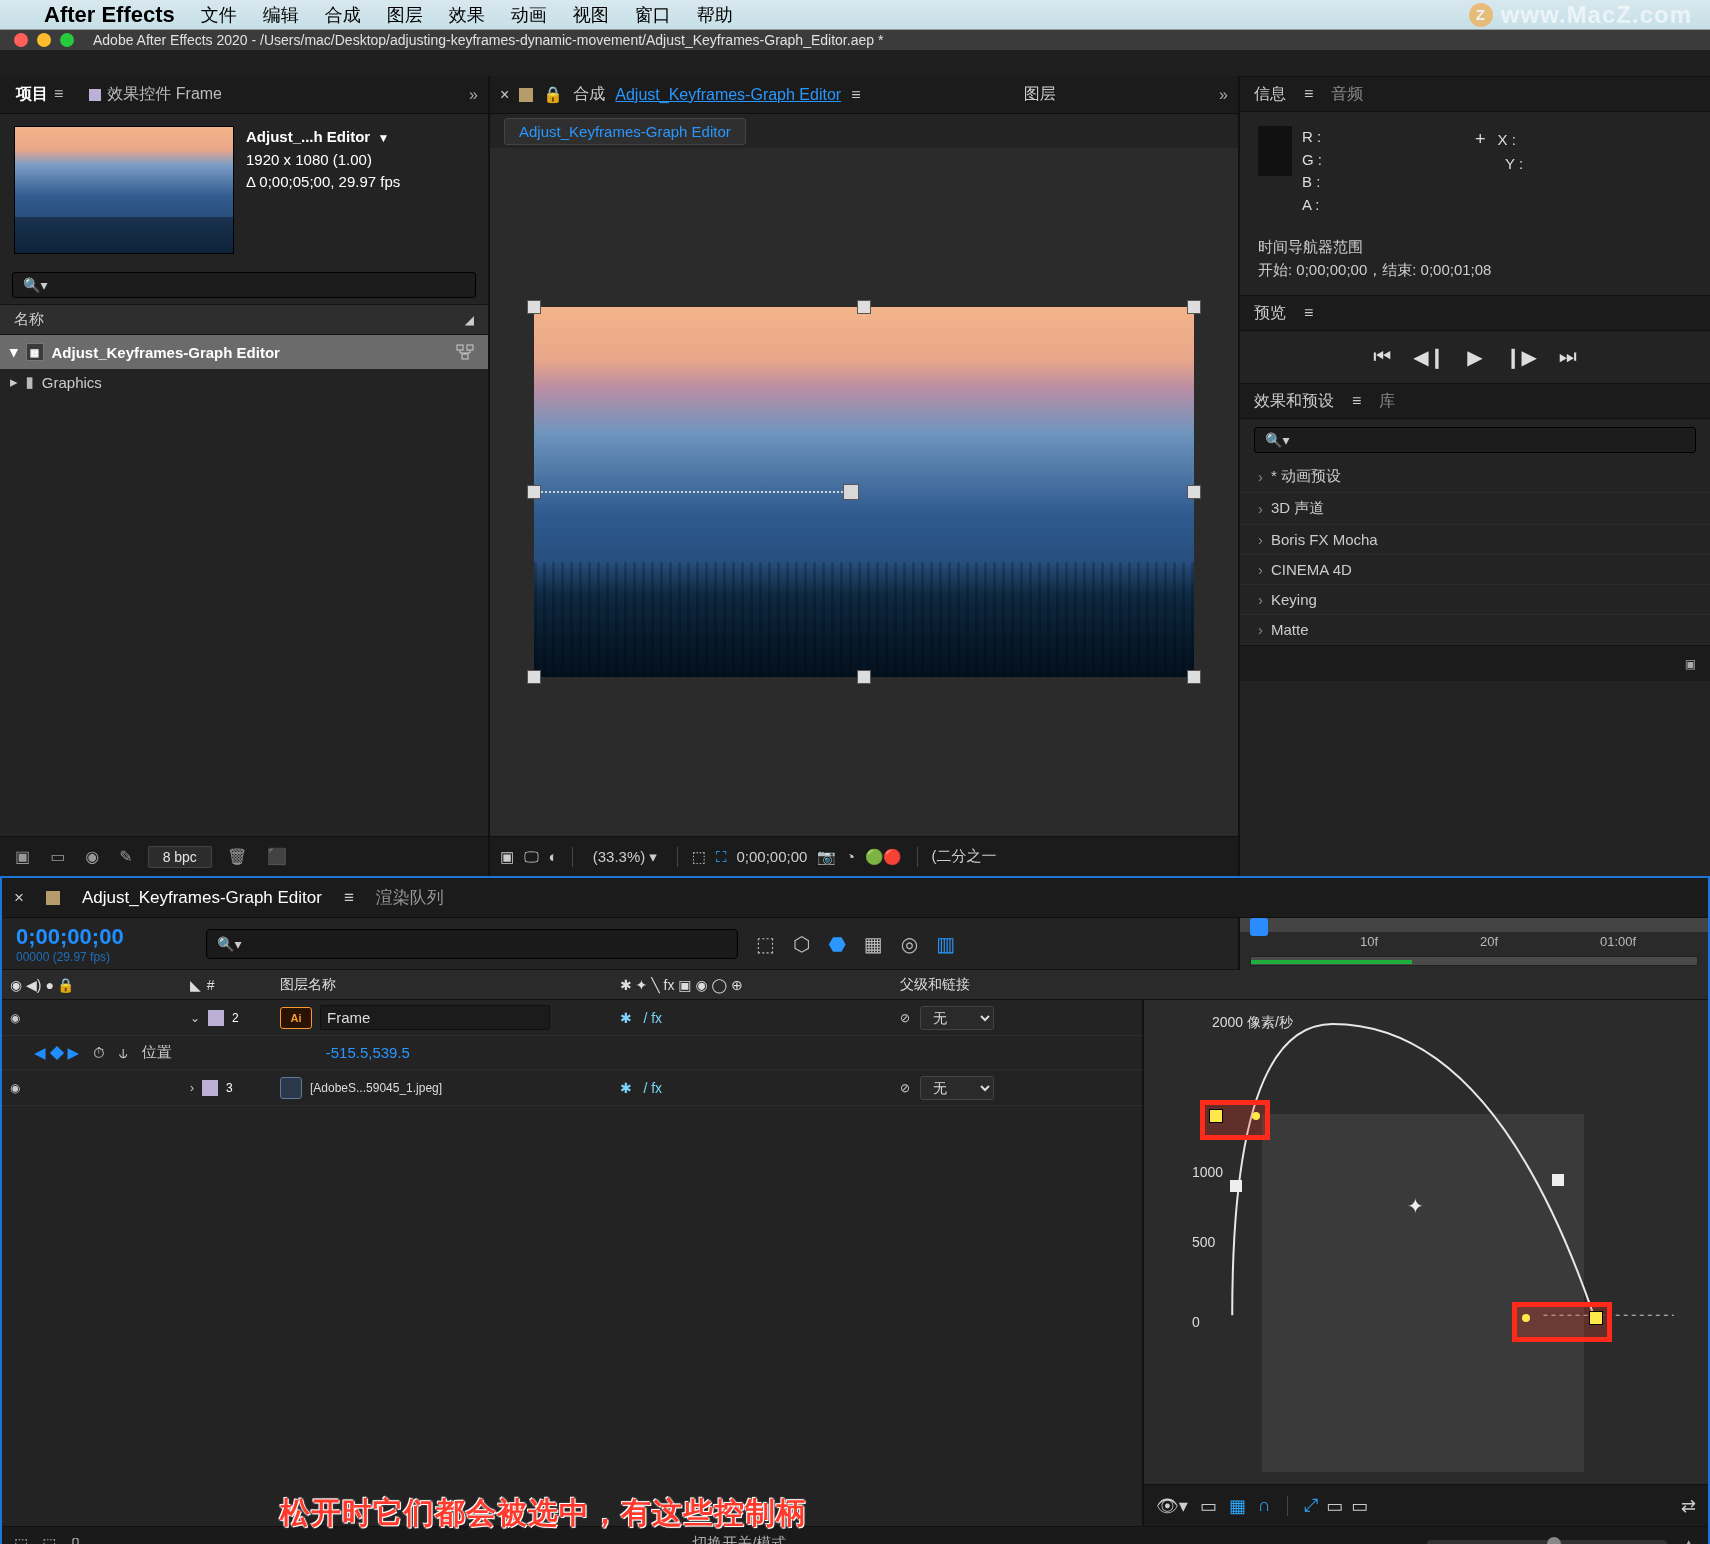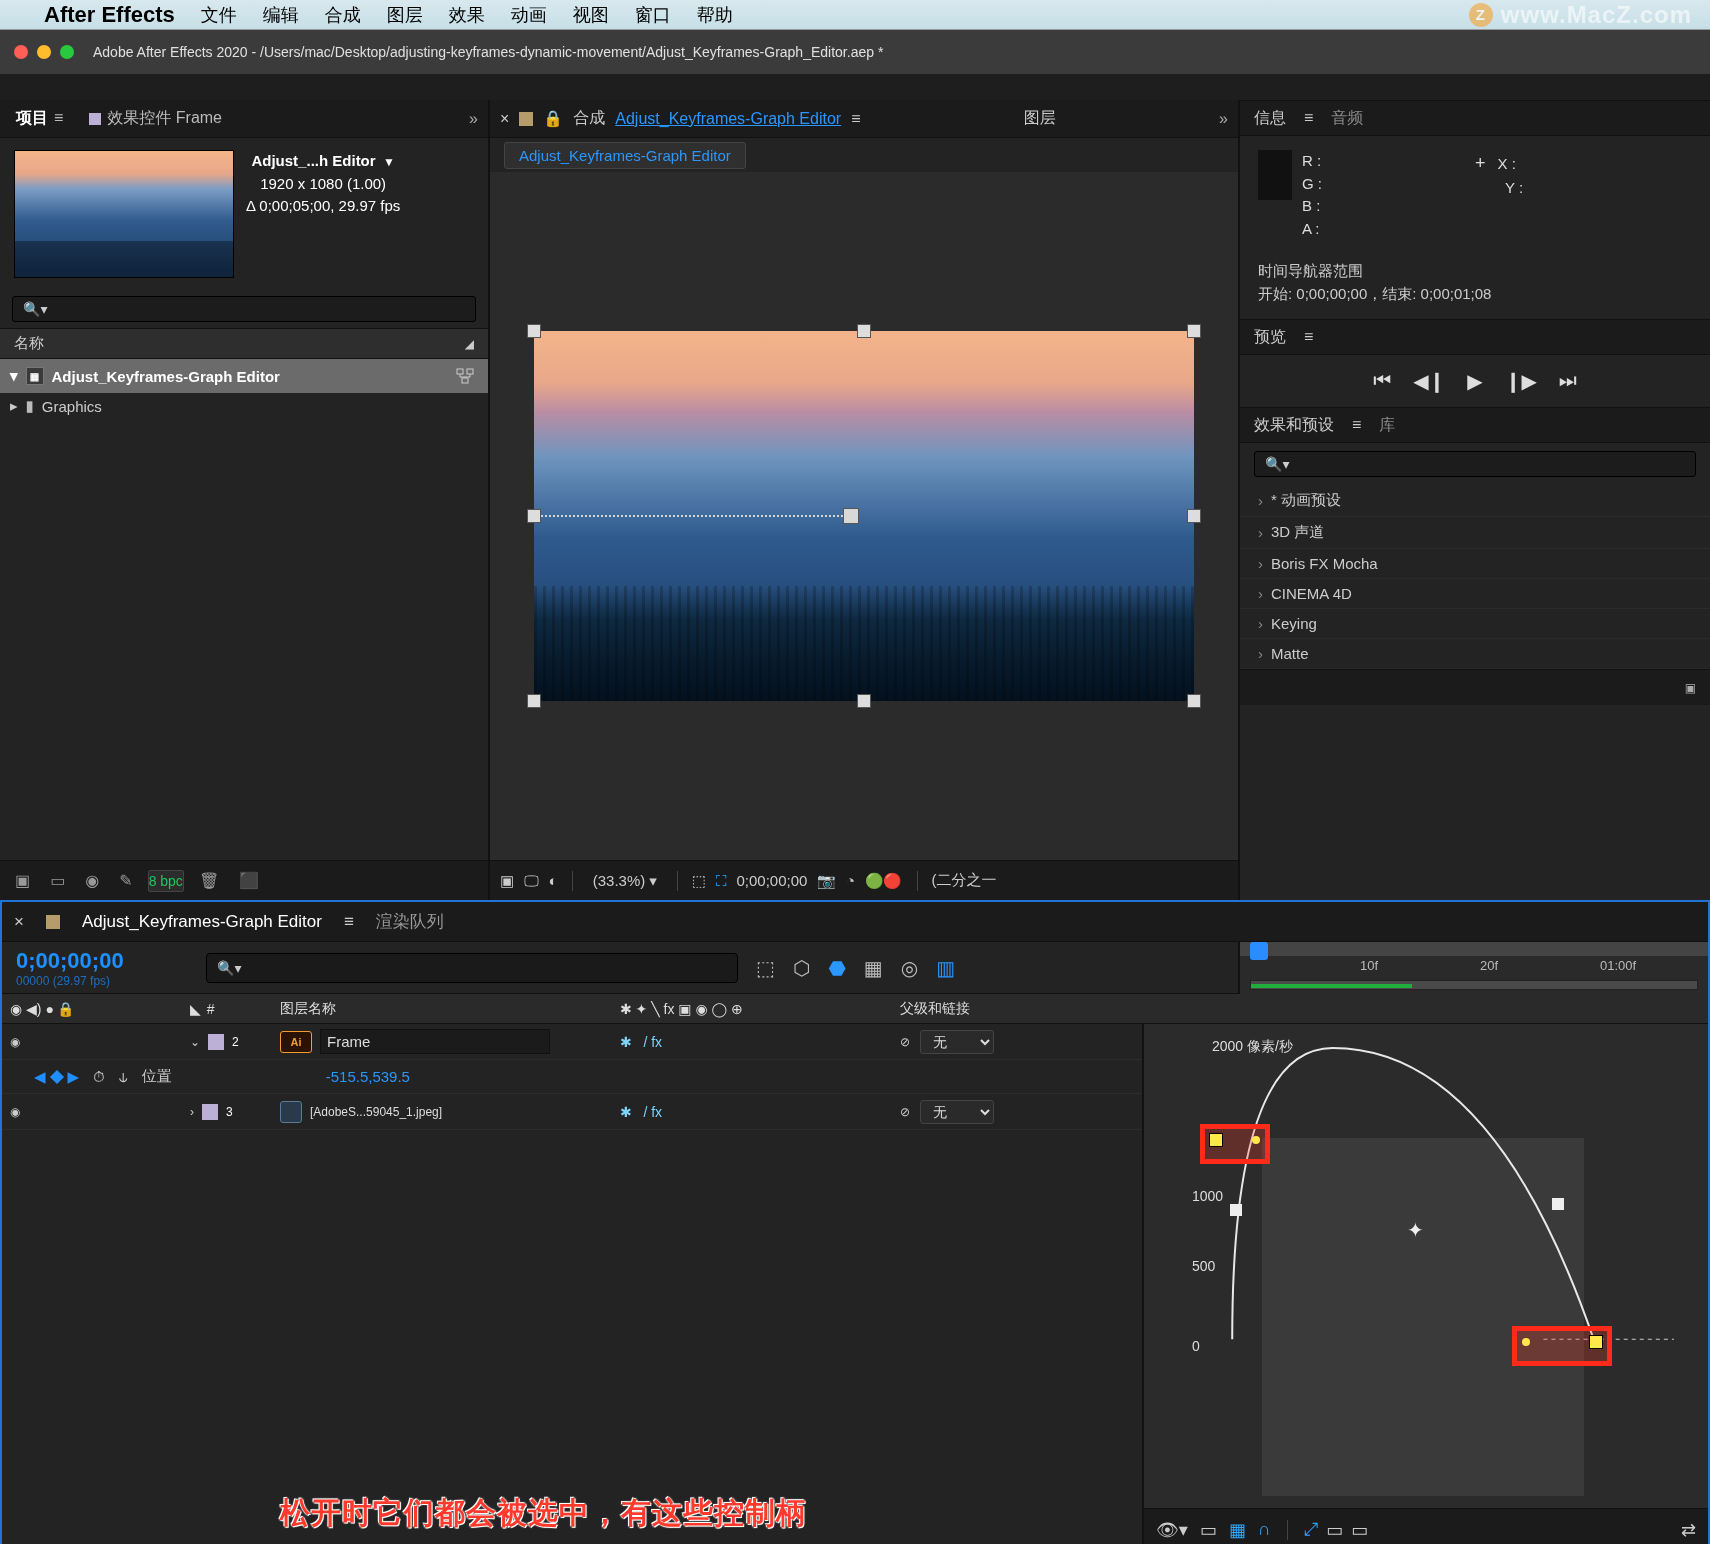"Adobe After Effects 2020 -" .window-titlebar { height: 44px -> 20px }
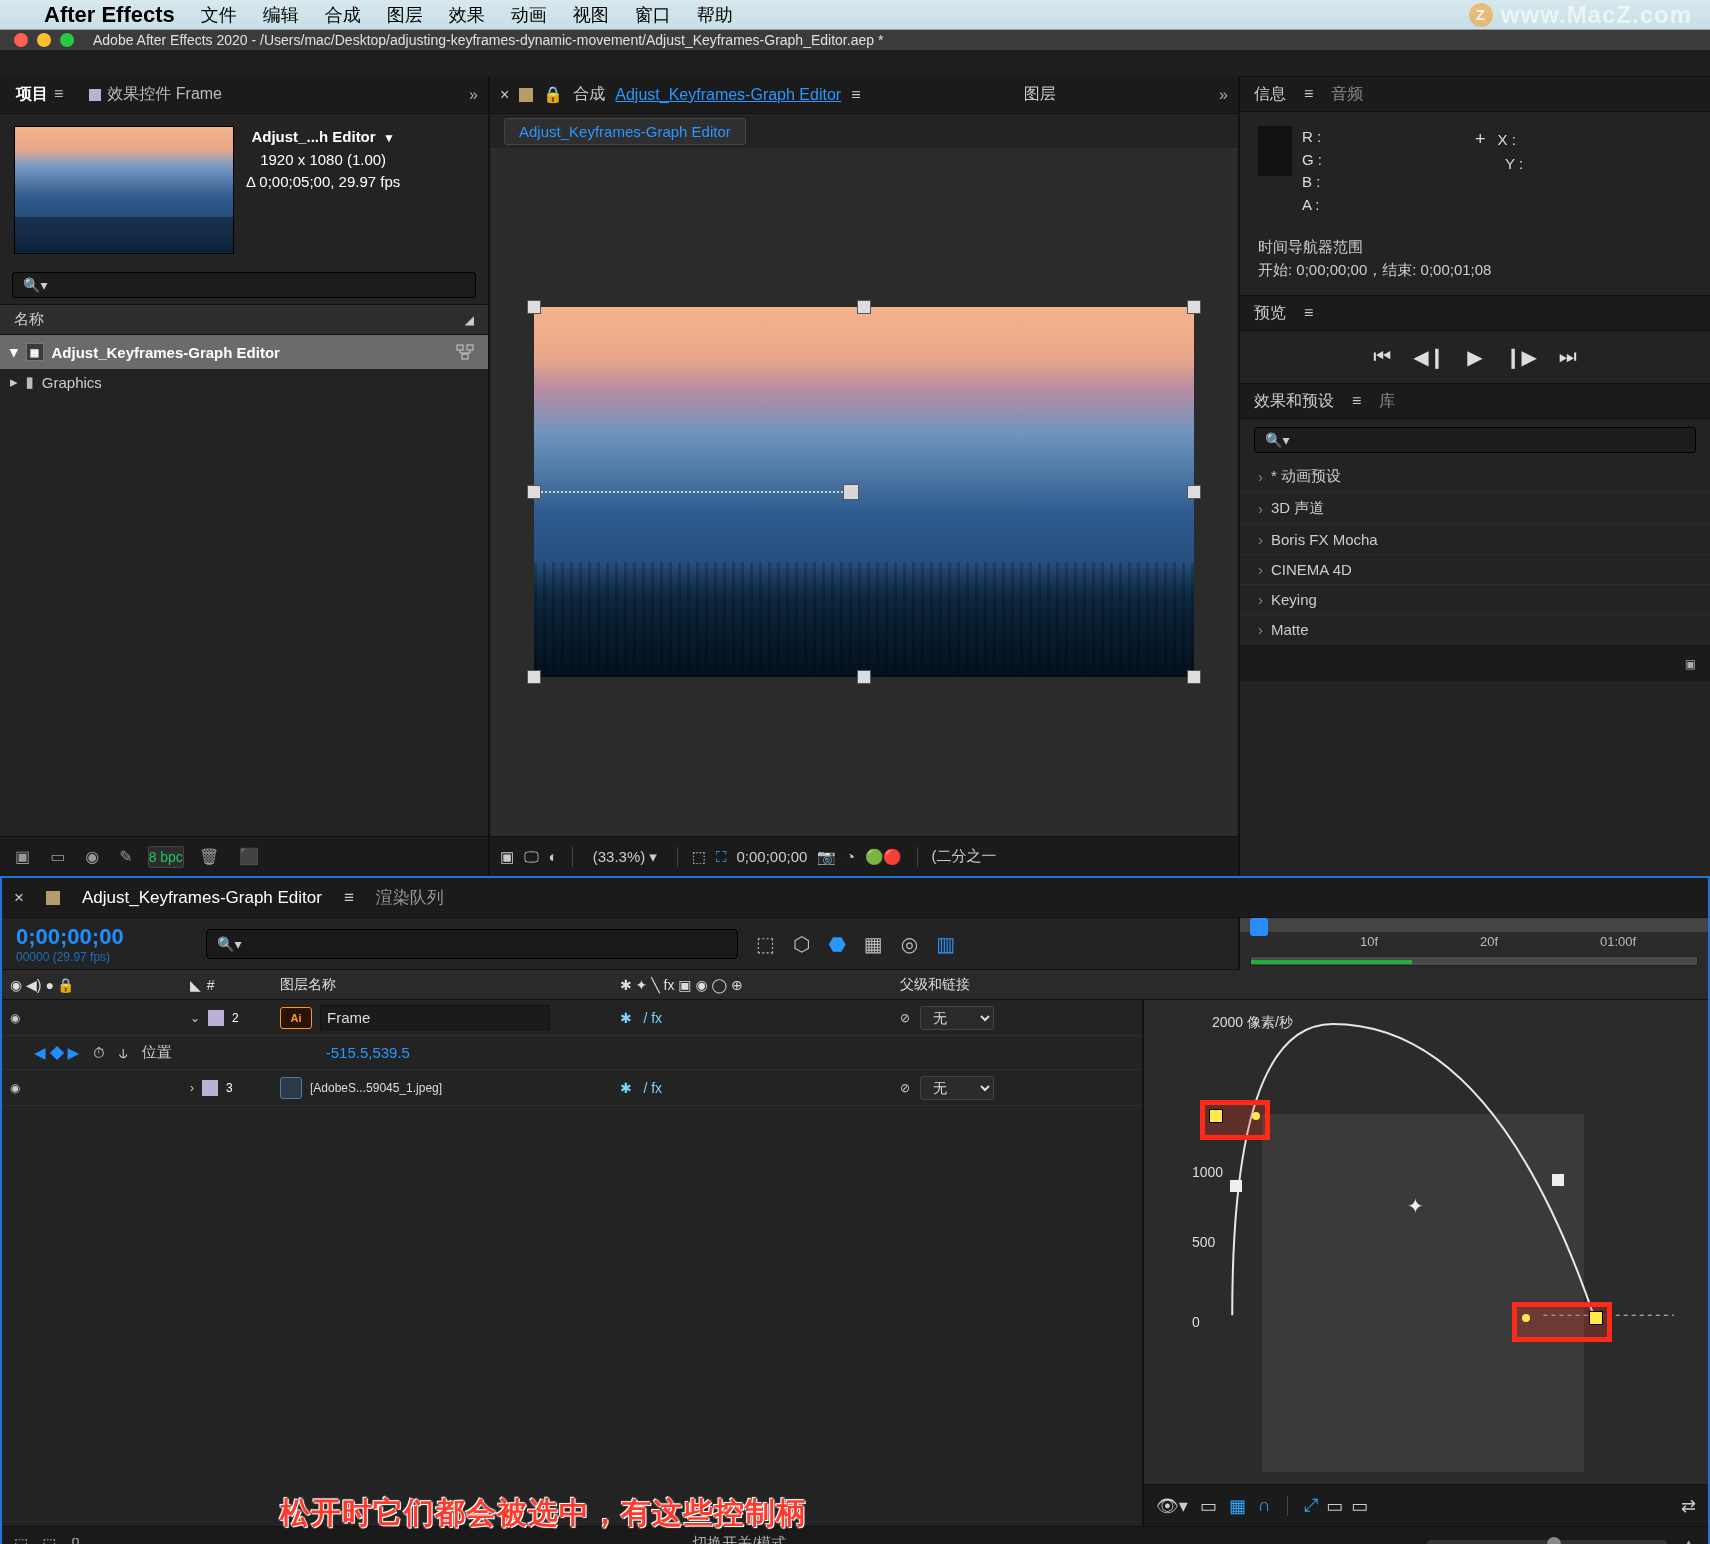"Adjust_...h Editor ▼" .comp-meta { text-align: center -> none }
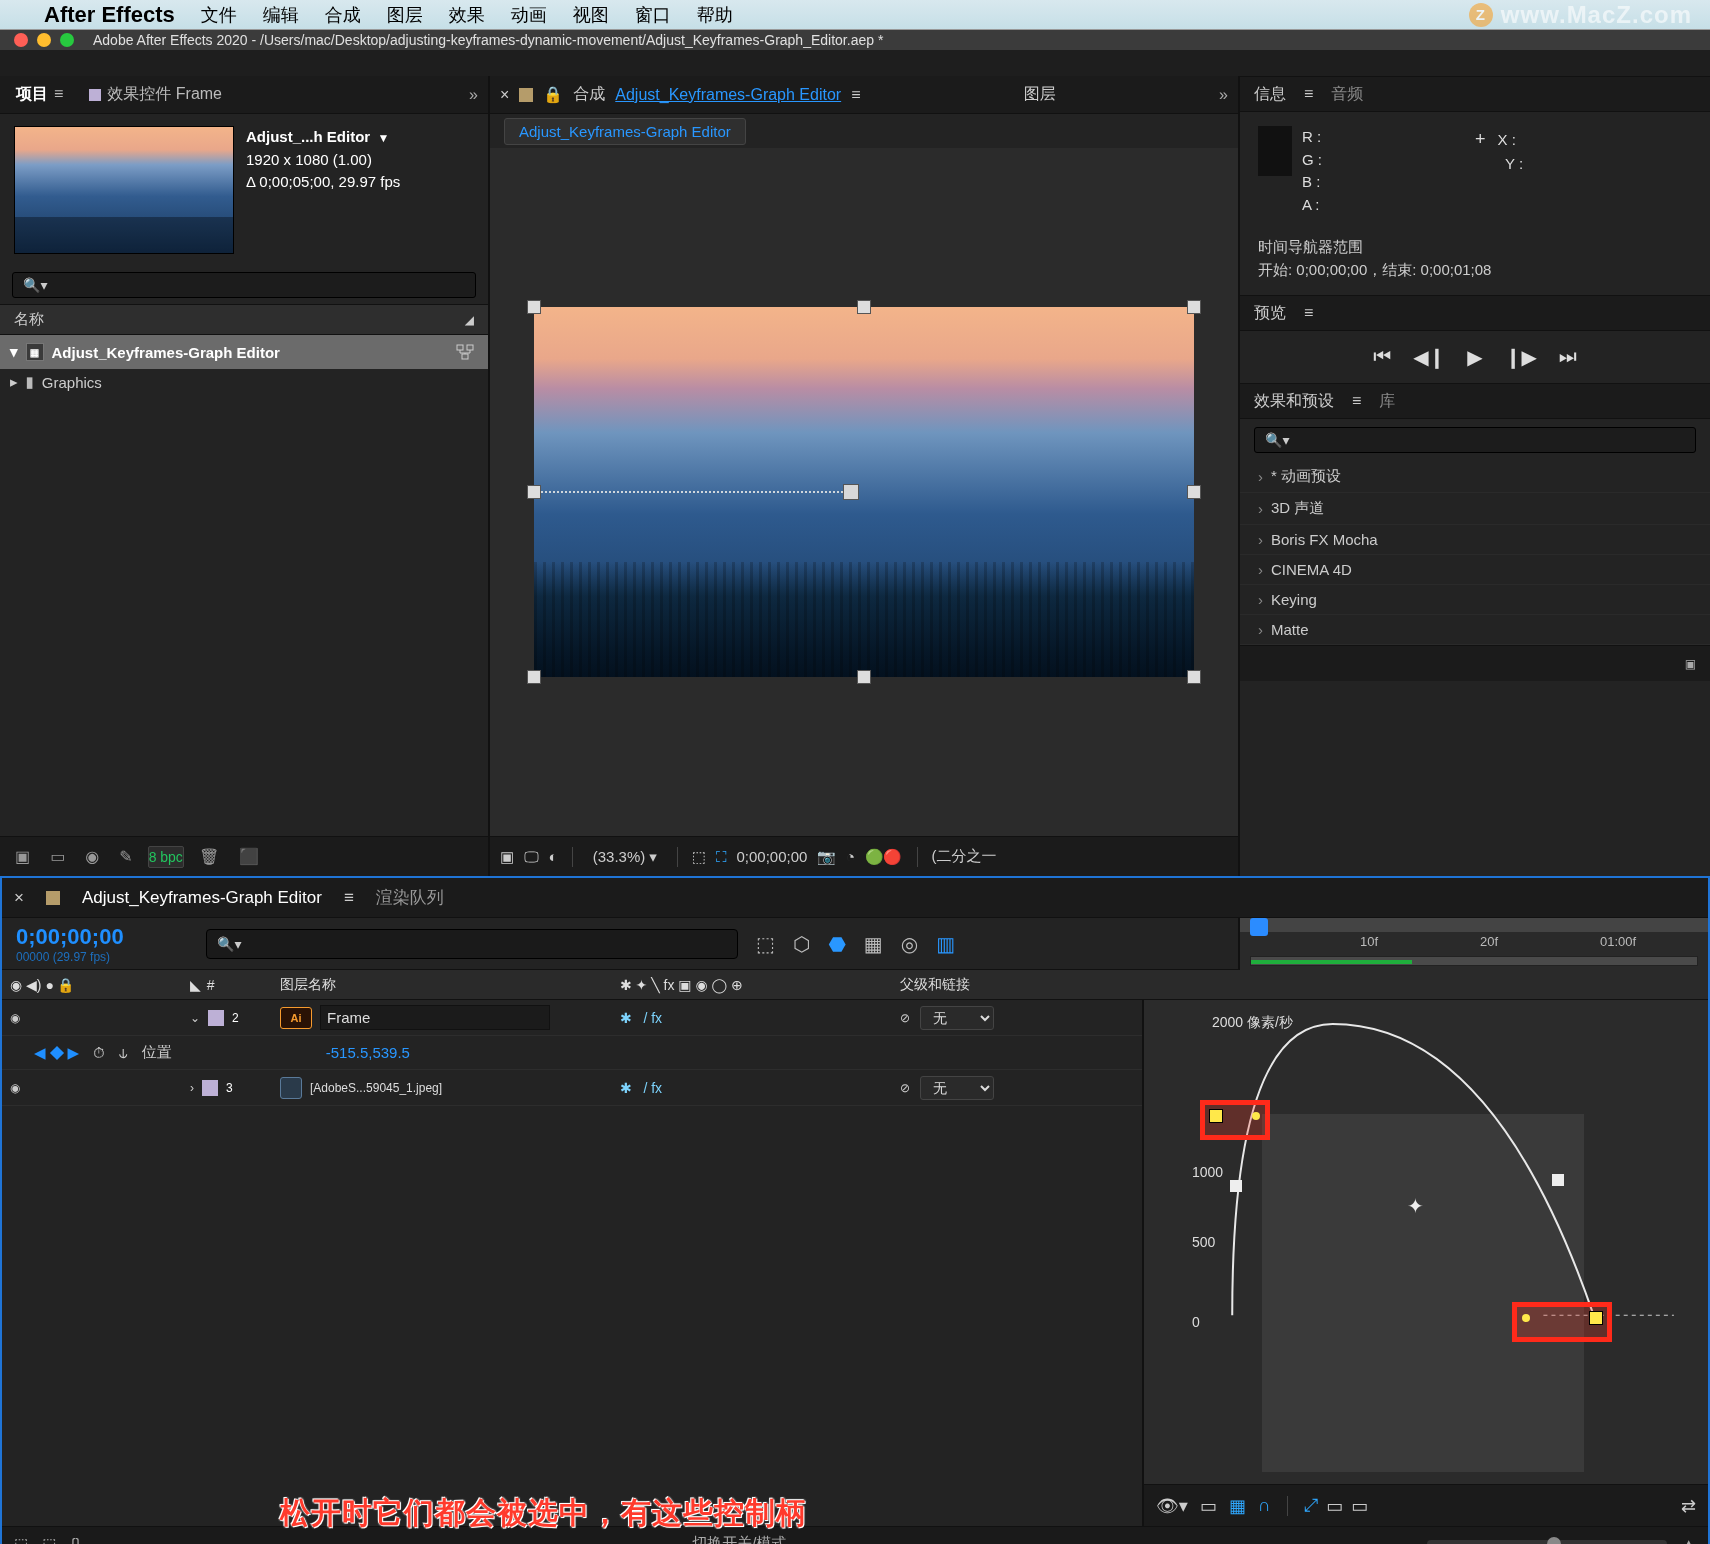"8 bpc" .bpc-tag { color: #22c55e -> #e5e5e5; padding: 2px 0 -> 2px 14px }
